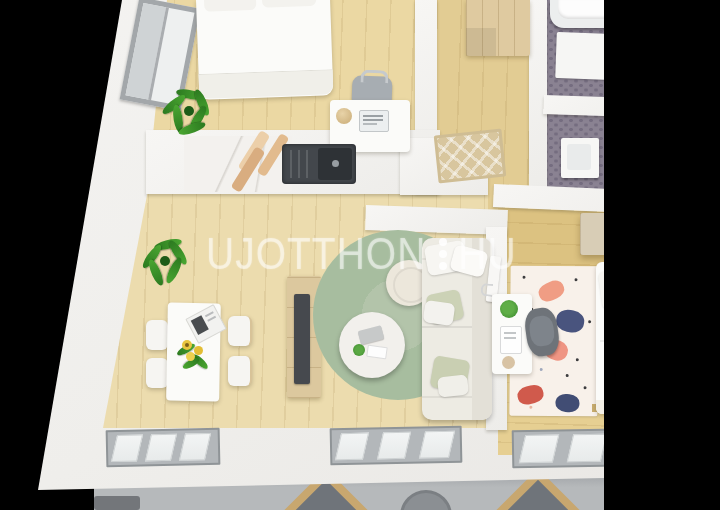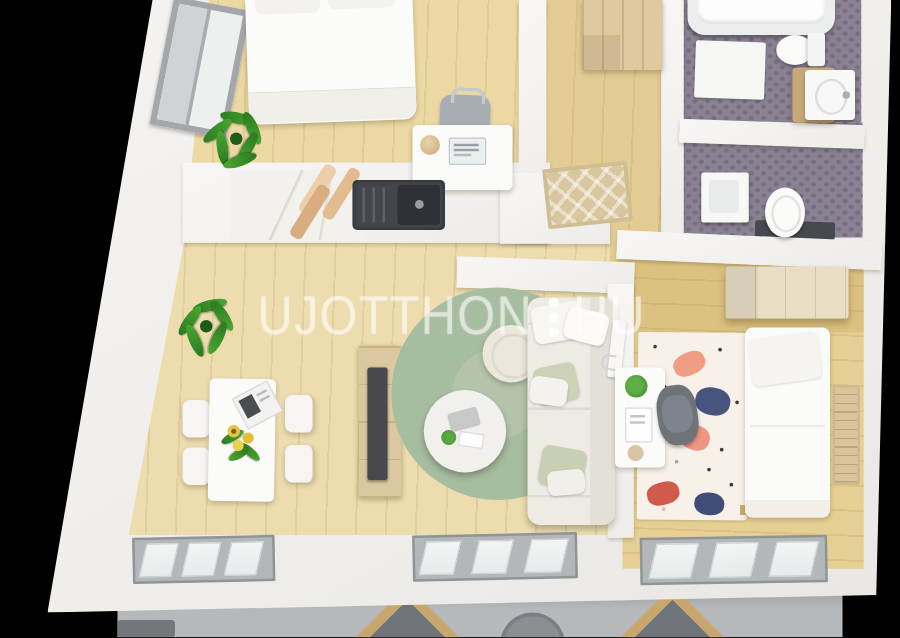"UJOTTHON" #stage { width: 720px -> 604px }
